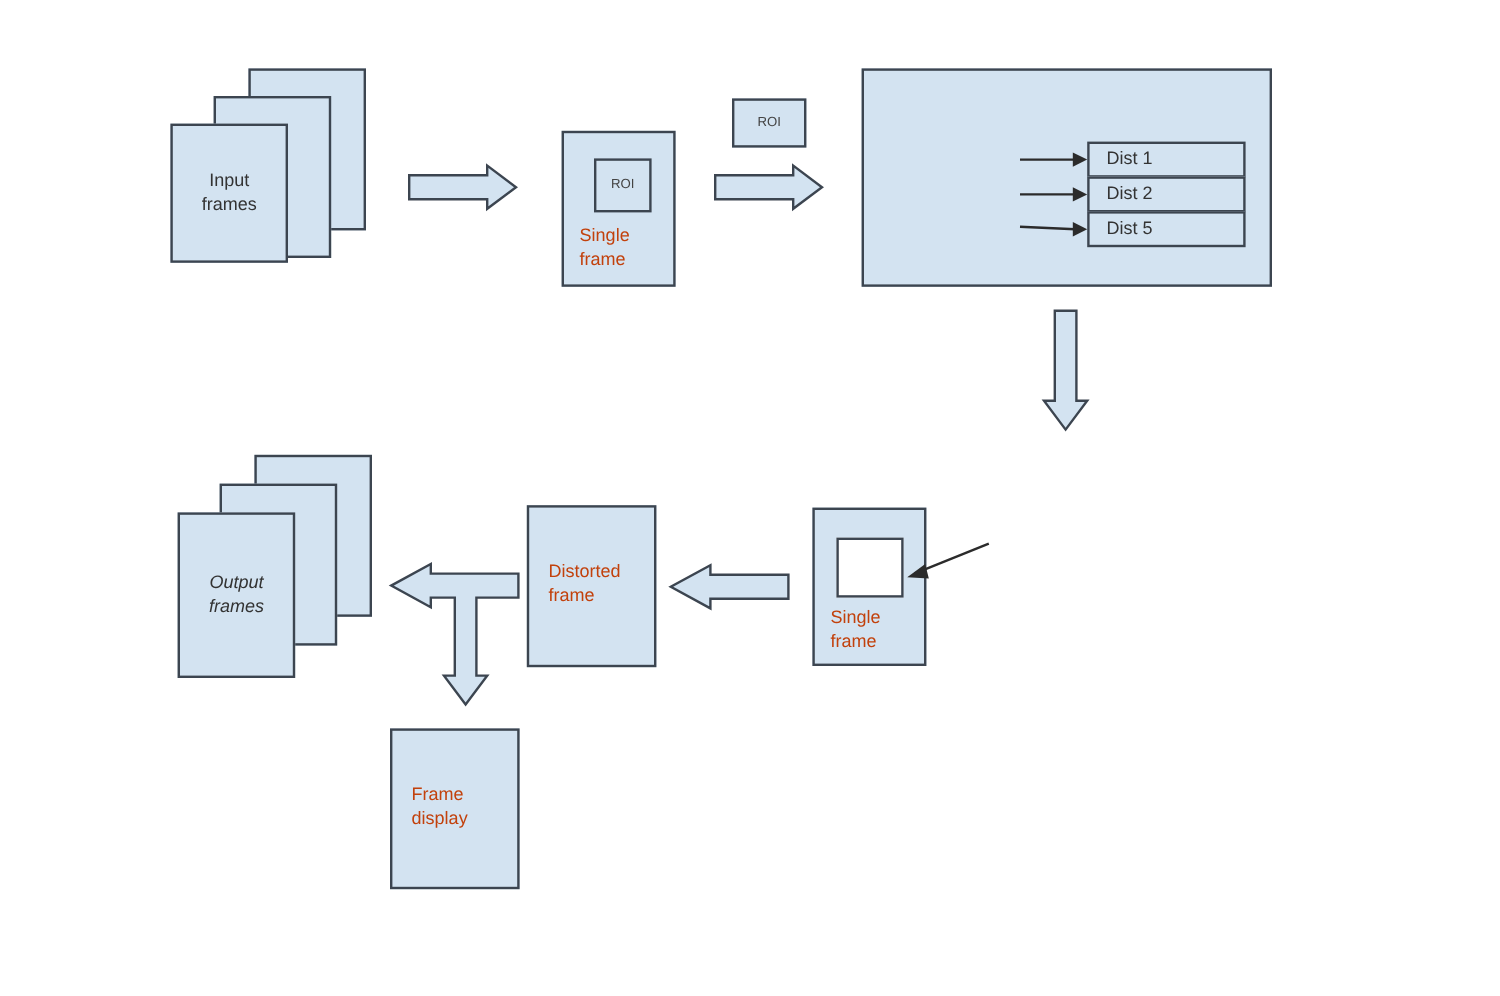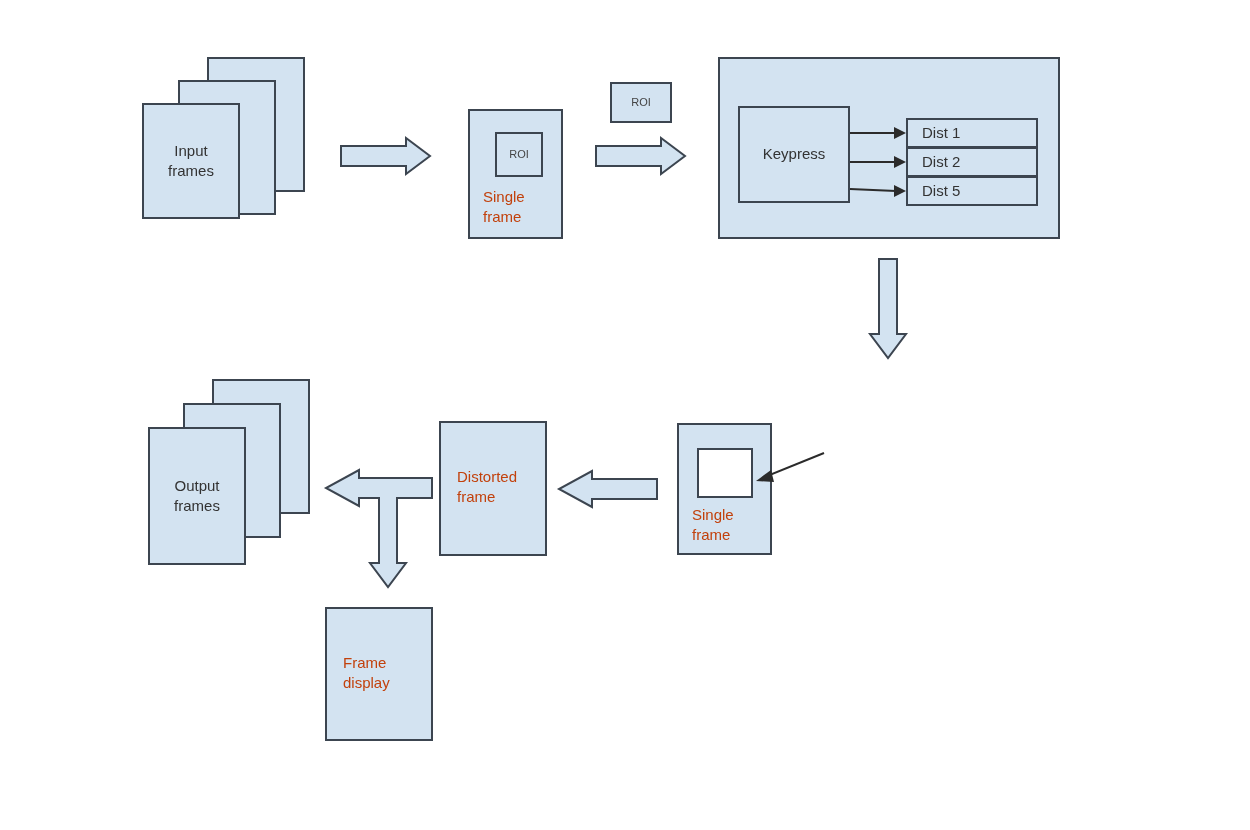"Keypress" div.node { html: <div> <span>Keypress</span> </div> -> none }
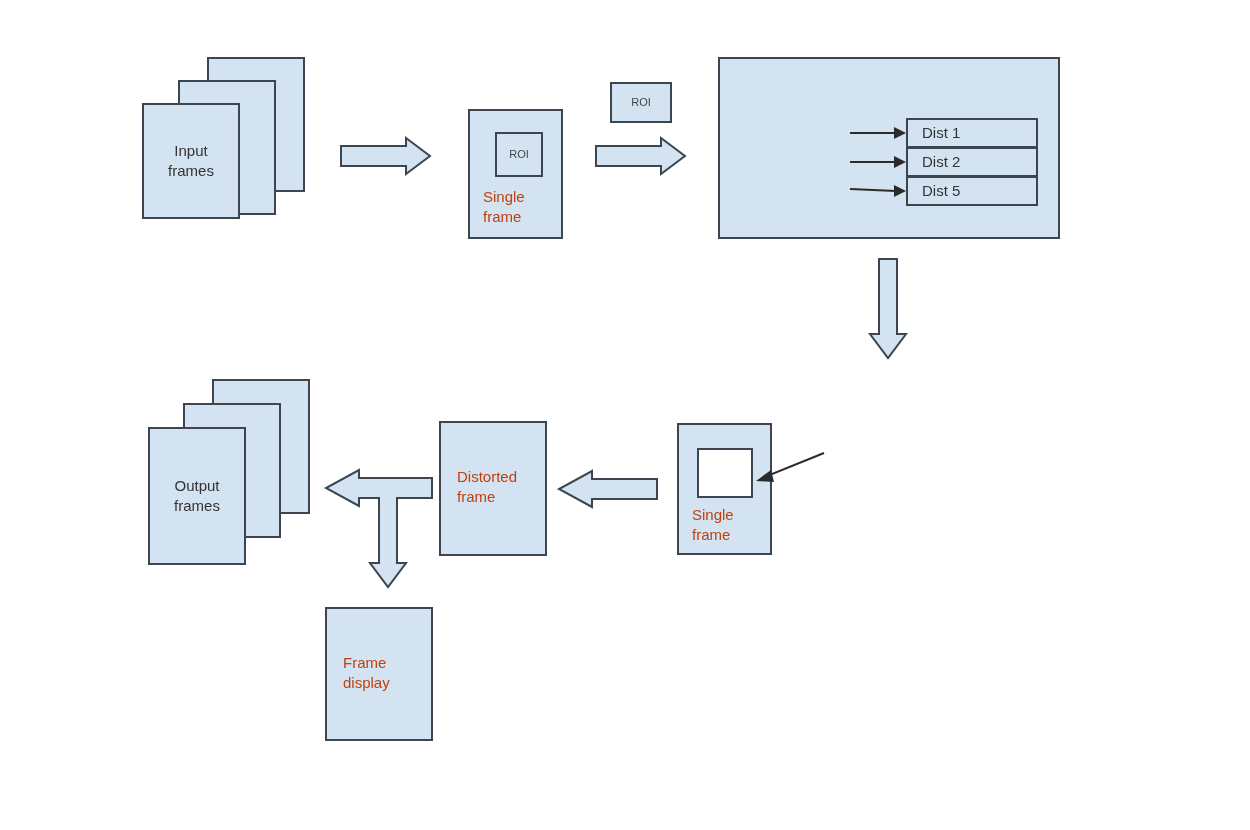"Output" div.node { font-style: none -> italic }
